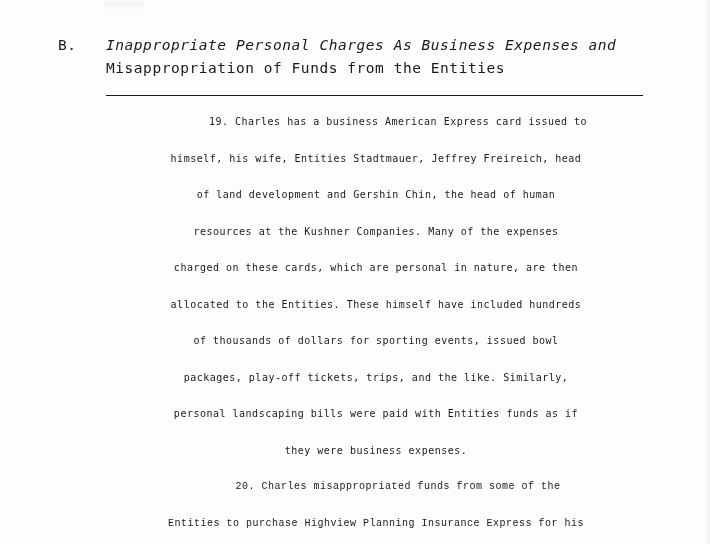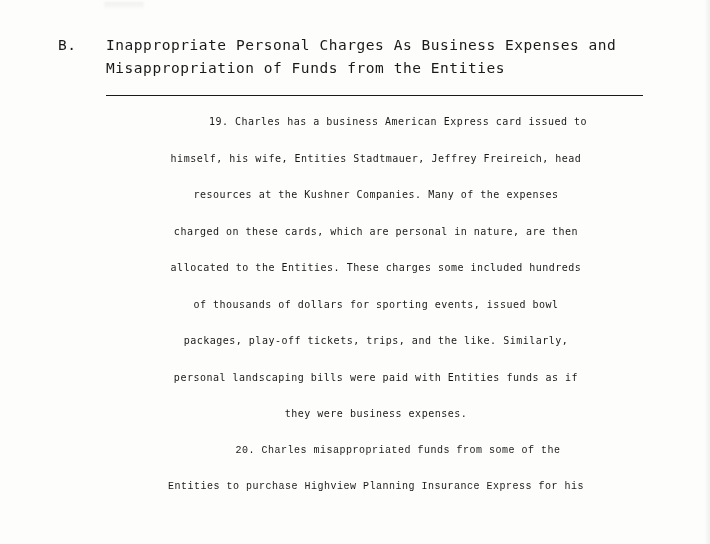"Inappropriate Personal Charges As" .heading-line-1 { font-style: none -> italic }
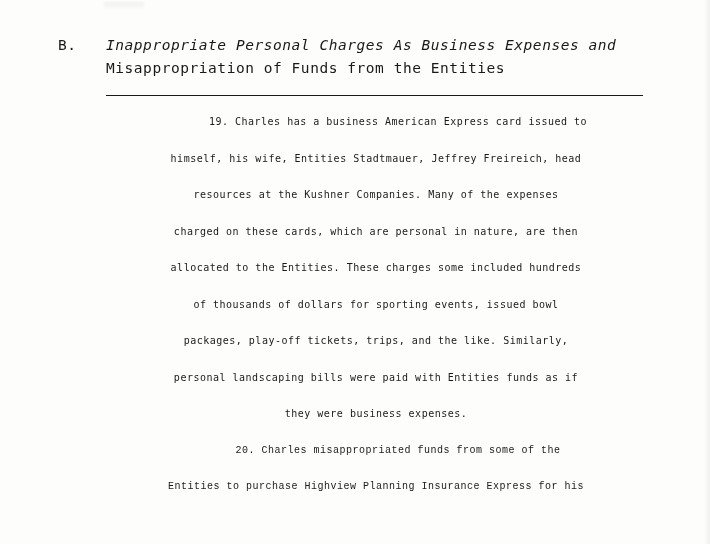"of land development and Gershin" span.line { html: none -> <span>of land development and Gershin Chin, the head of human</span> }
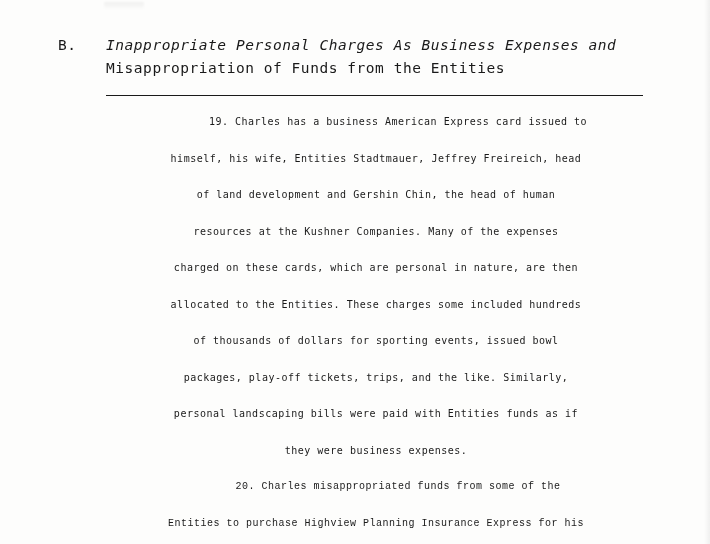"allocated to the Entities. These" span.line { text: charges some -> himself have }
